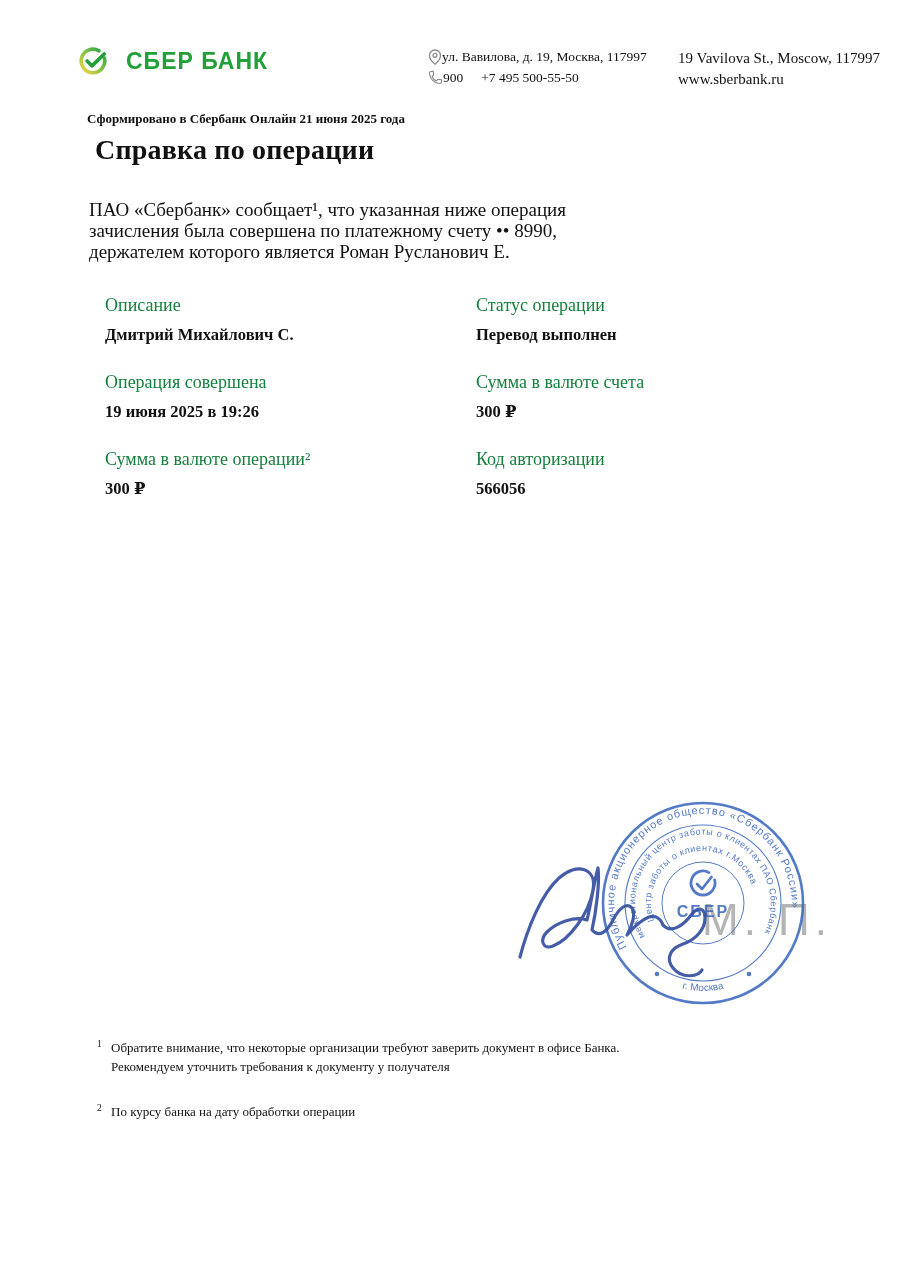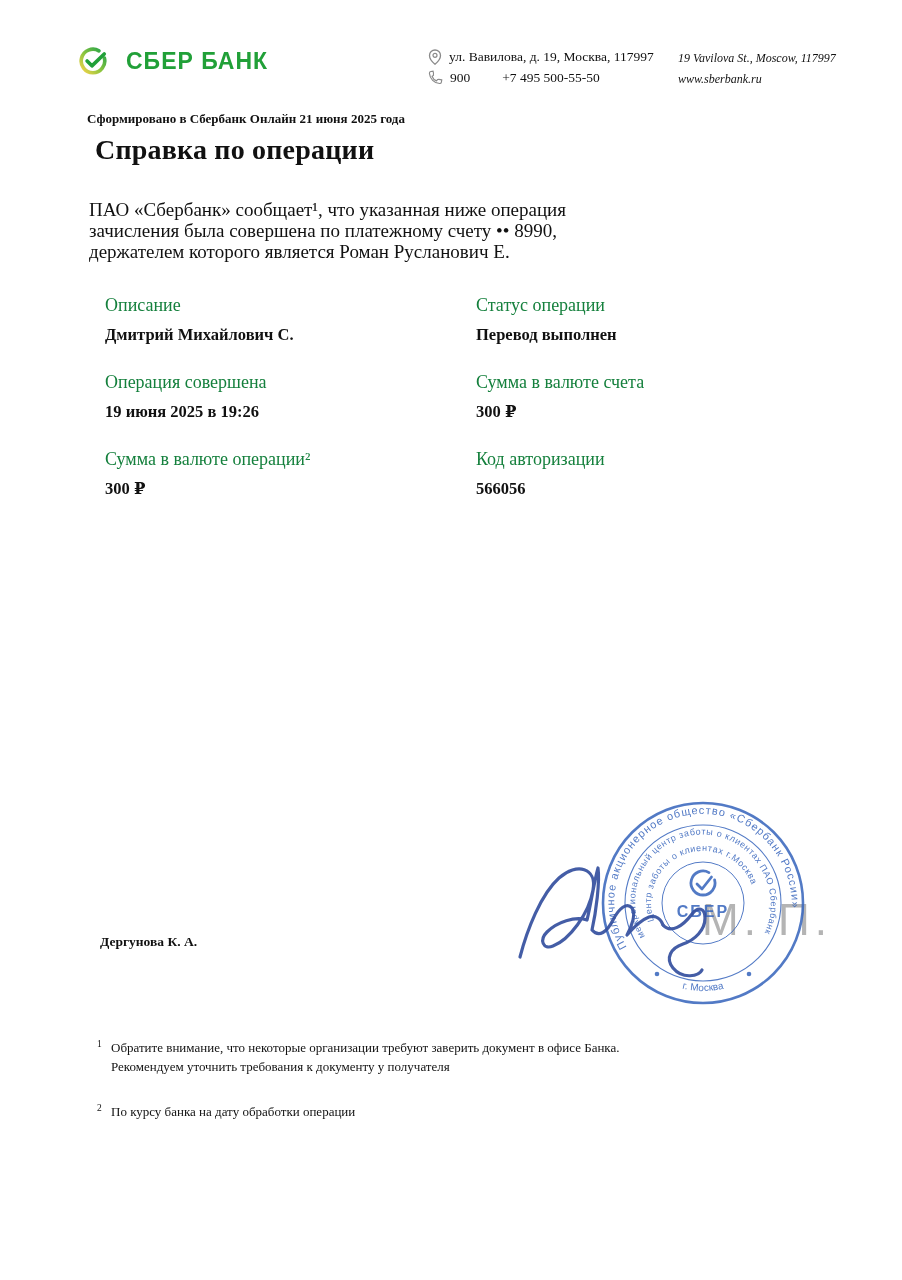"ул. Вавилова, д. 19, Москва," .addr-line { gap: 7px -> none }
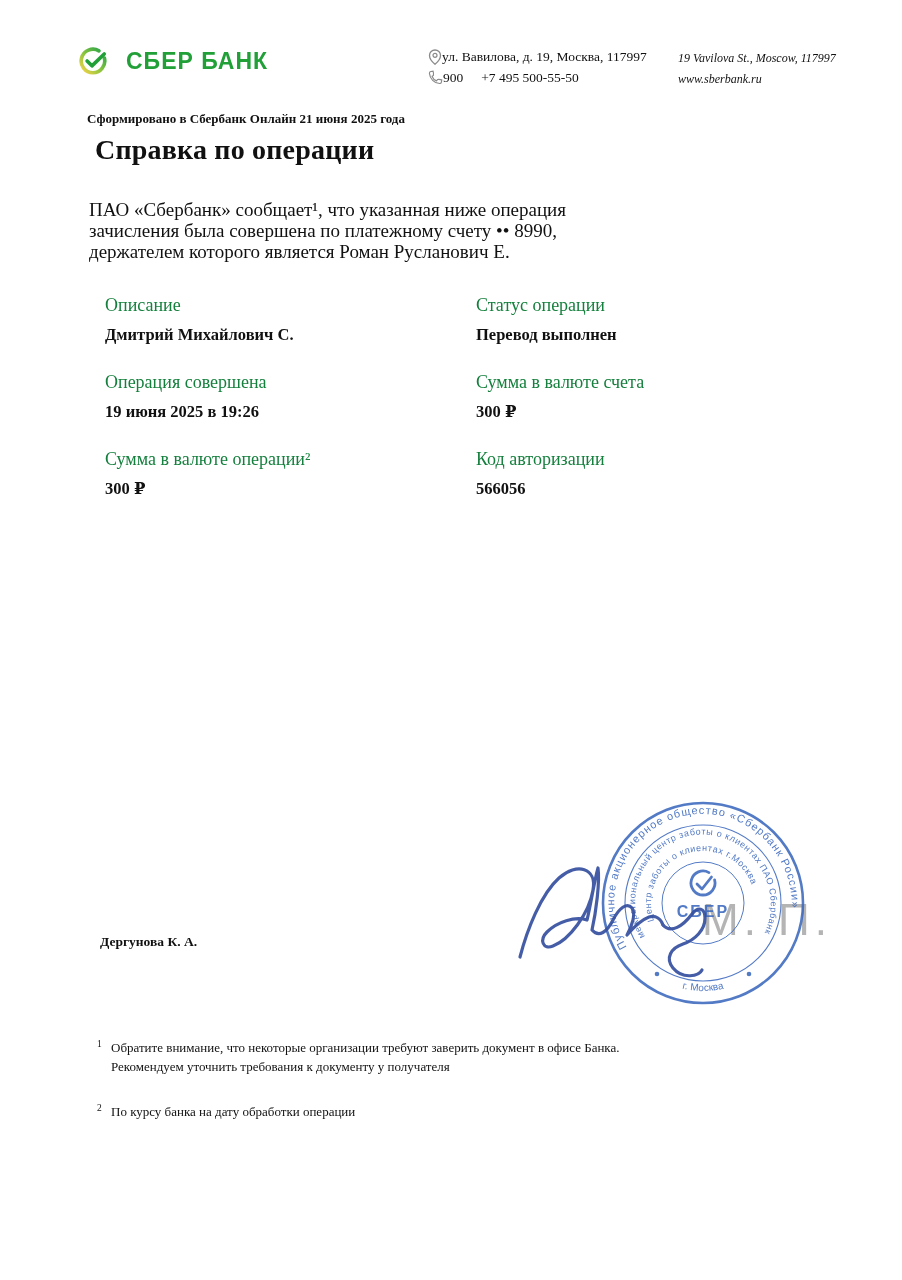"19 Vavilova St., Moscow, 117997" .addr-en { font-size: 12px -> 15px; font-style: italic -> none }
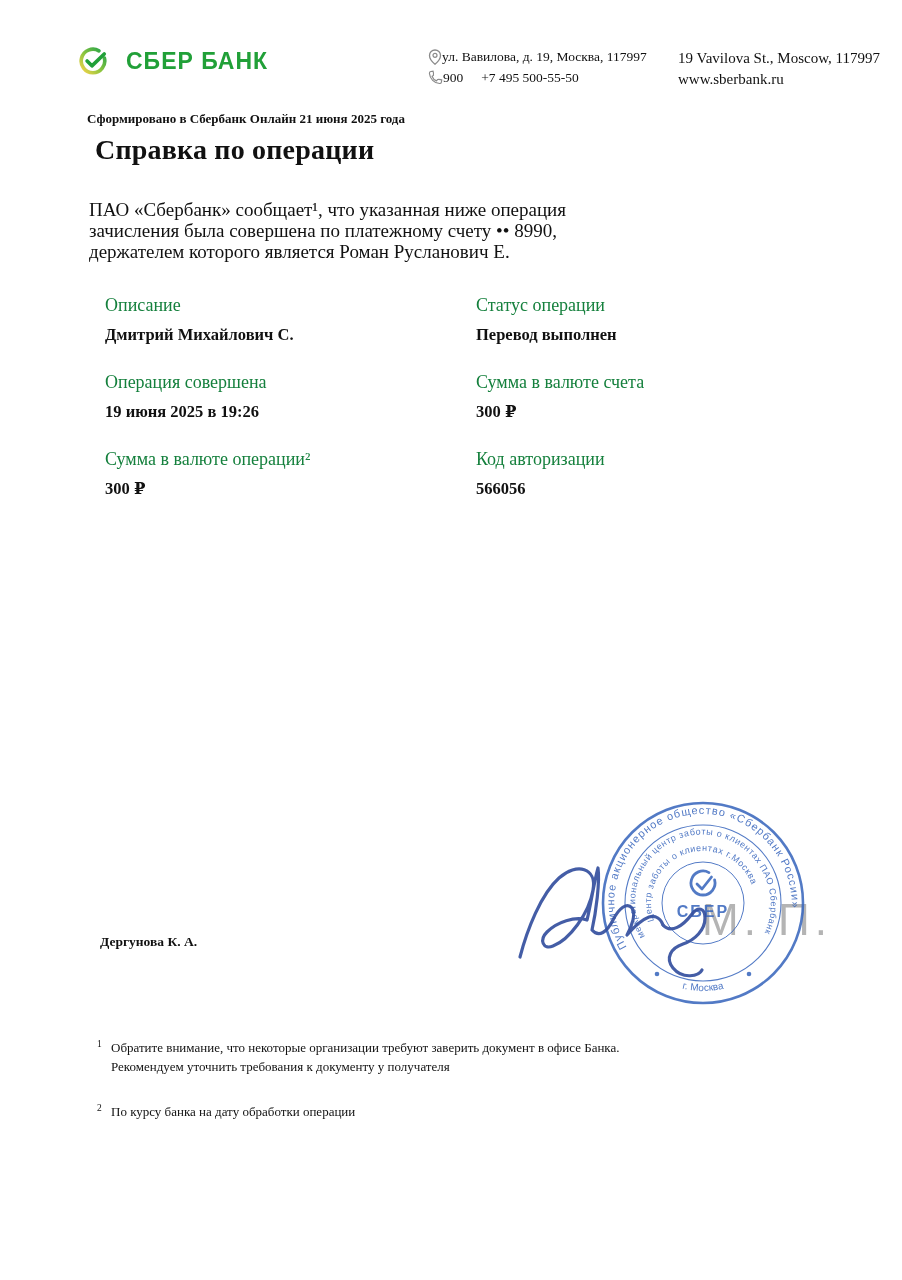"Дергунова К. А." div { html: <div>Дергунова К. А.</div> -> none }
